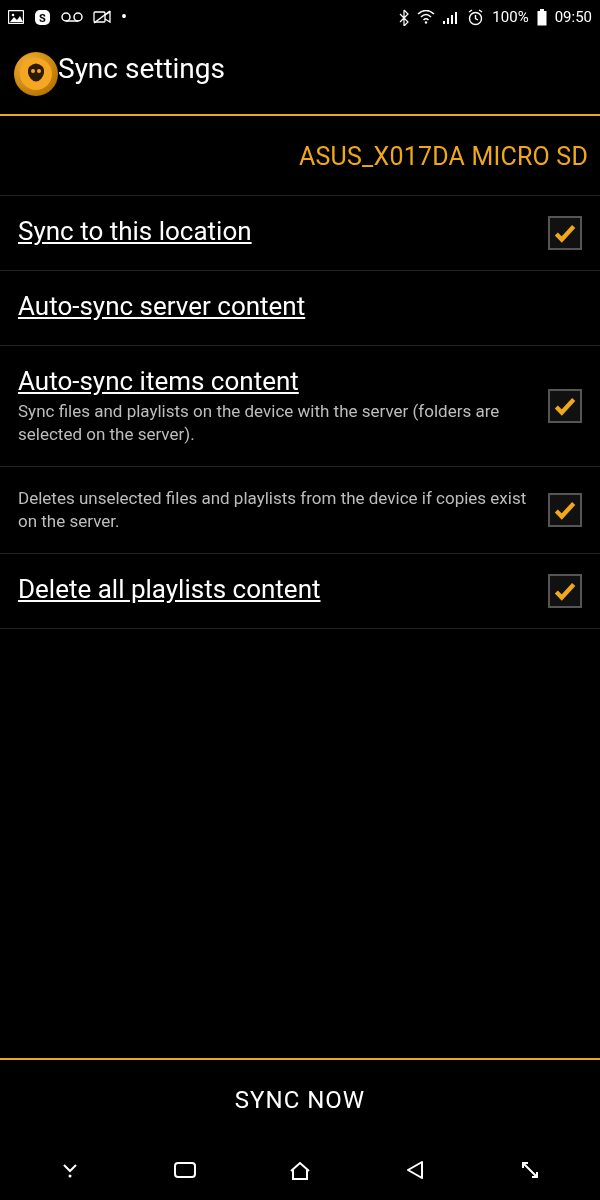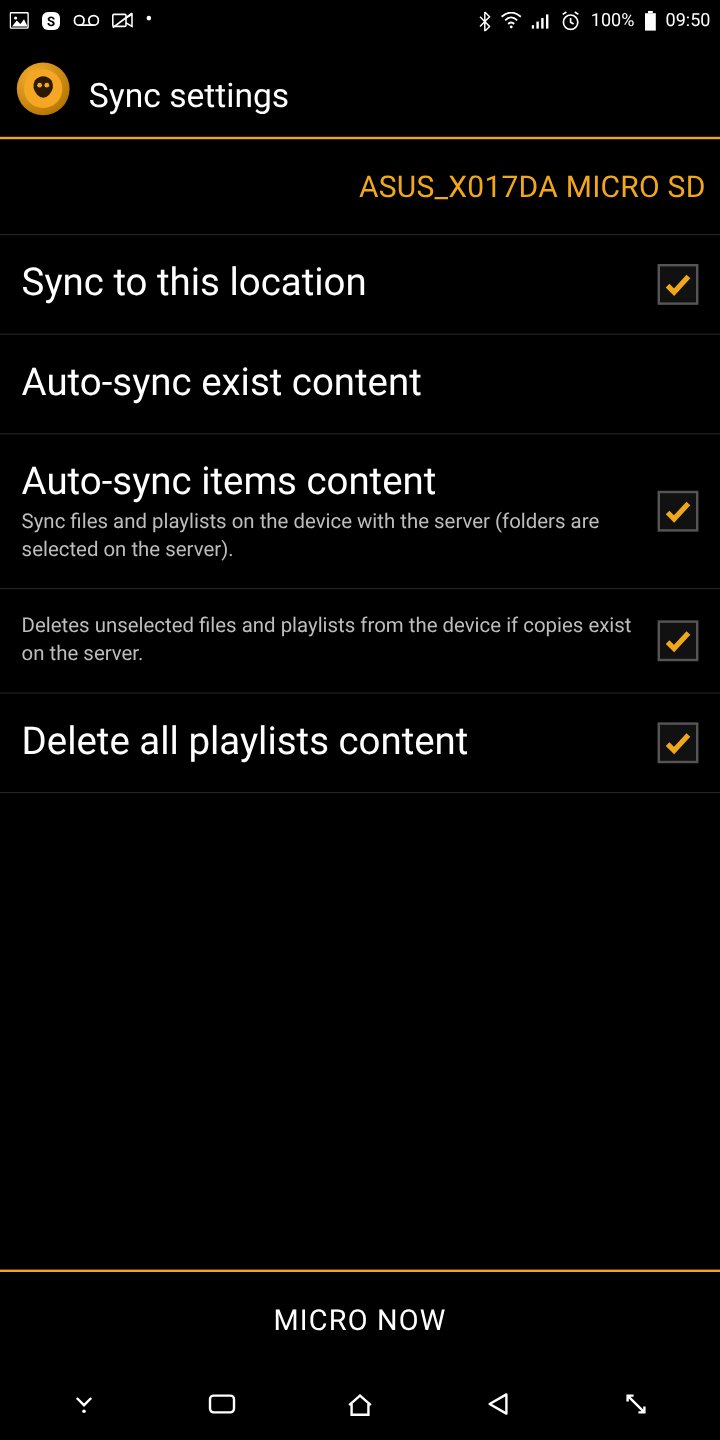"Sync settings" .app-header { align-items: flex-end -> flex-start; gap: 16px -> none }
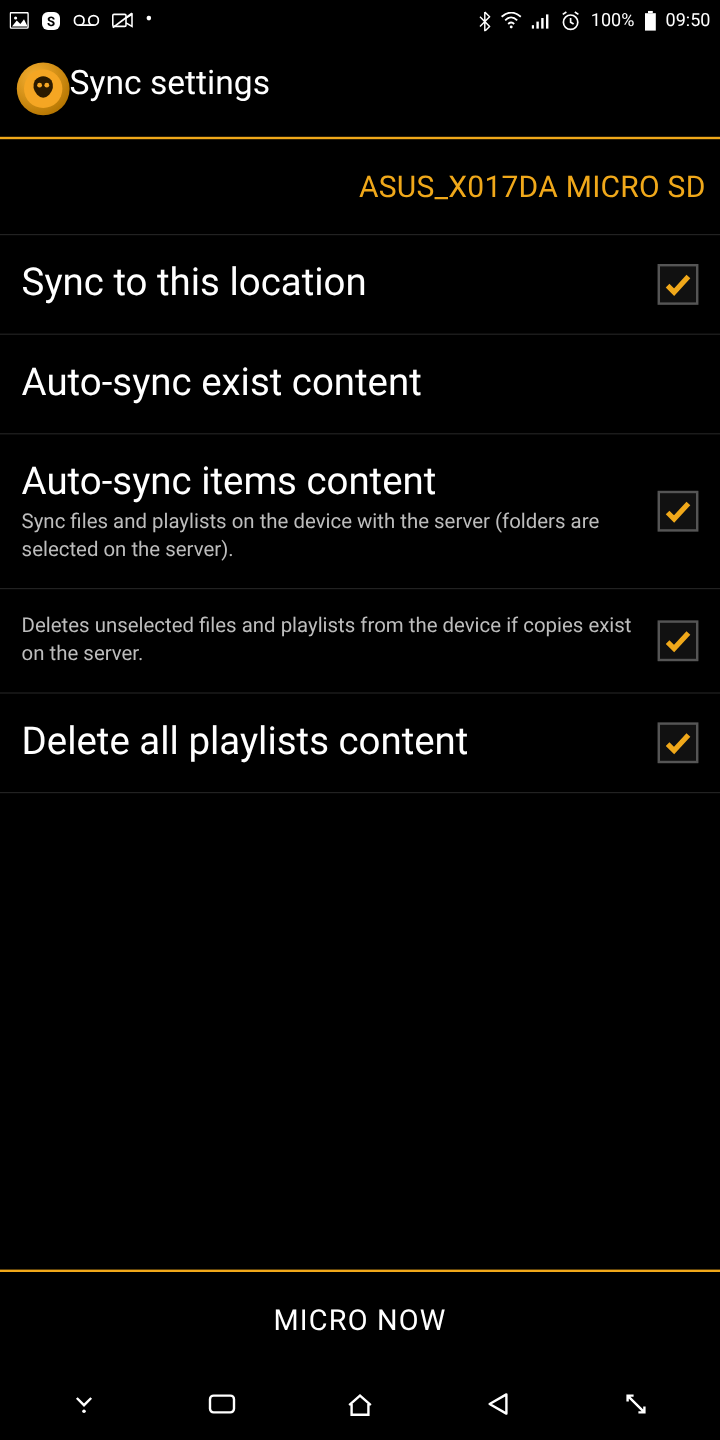"Sync to this location" .setting-title { font-size: 32px -> 26px; text-decoration: none -> underline }
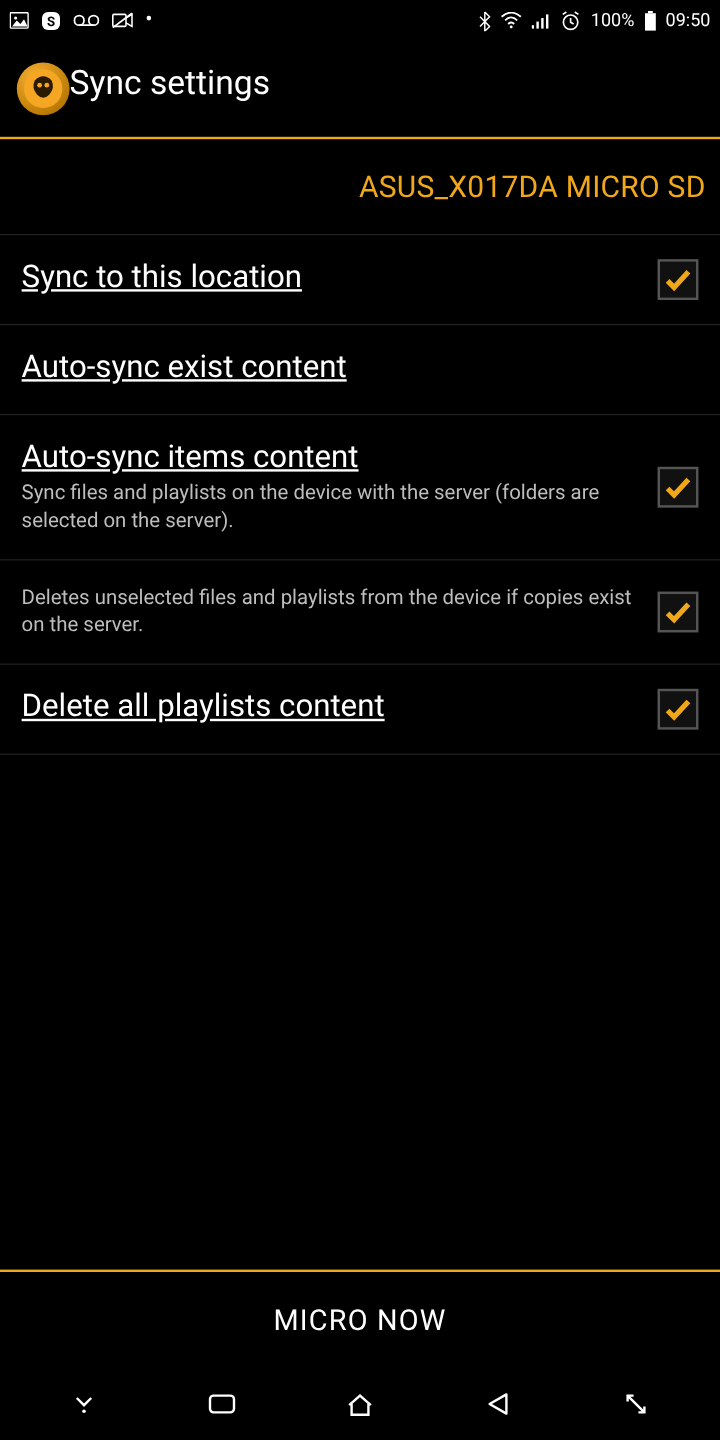"Auto-sync exist content" div.setting-title { text: exist -> server }
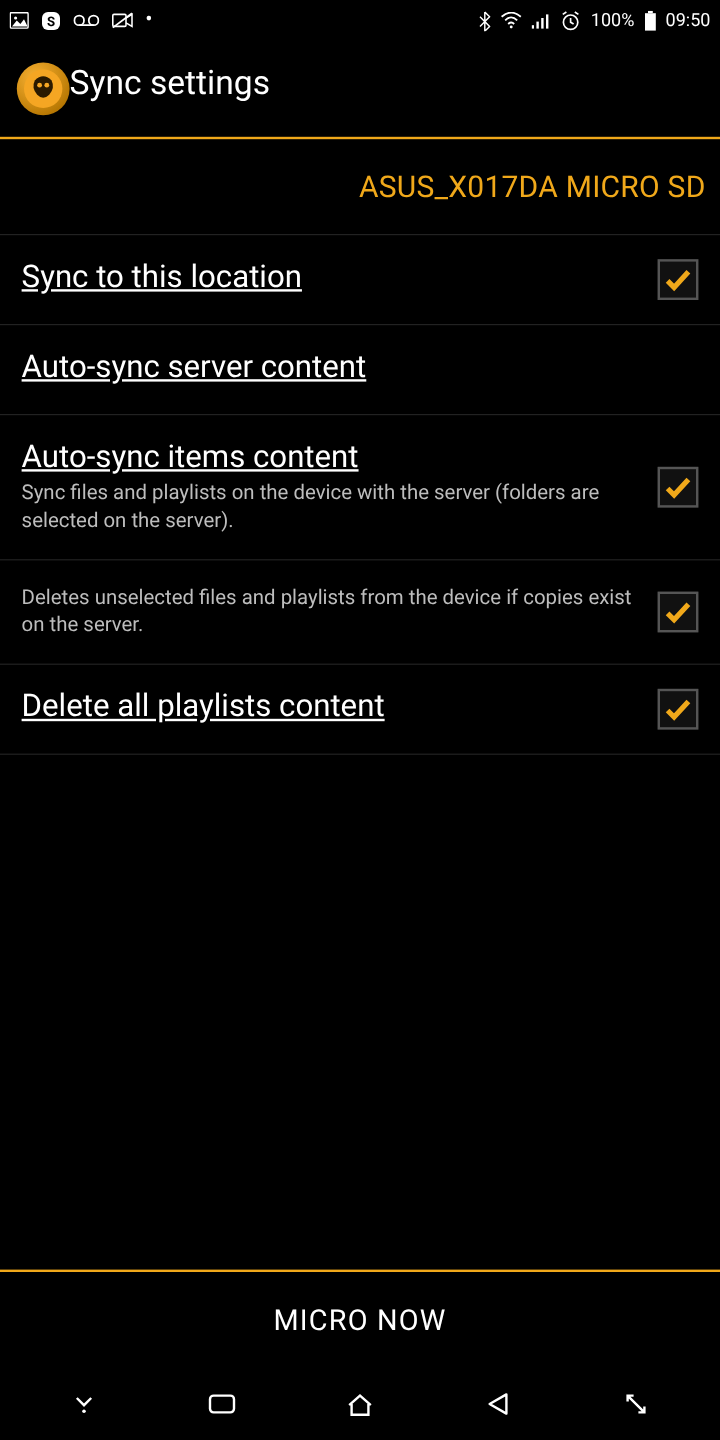"MICRO NOW" div.sync-button { text: MICRO -> SYNC }
